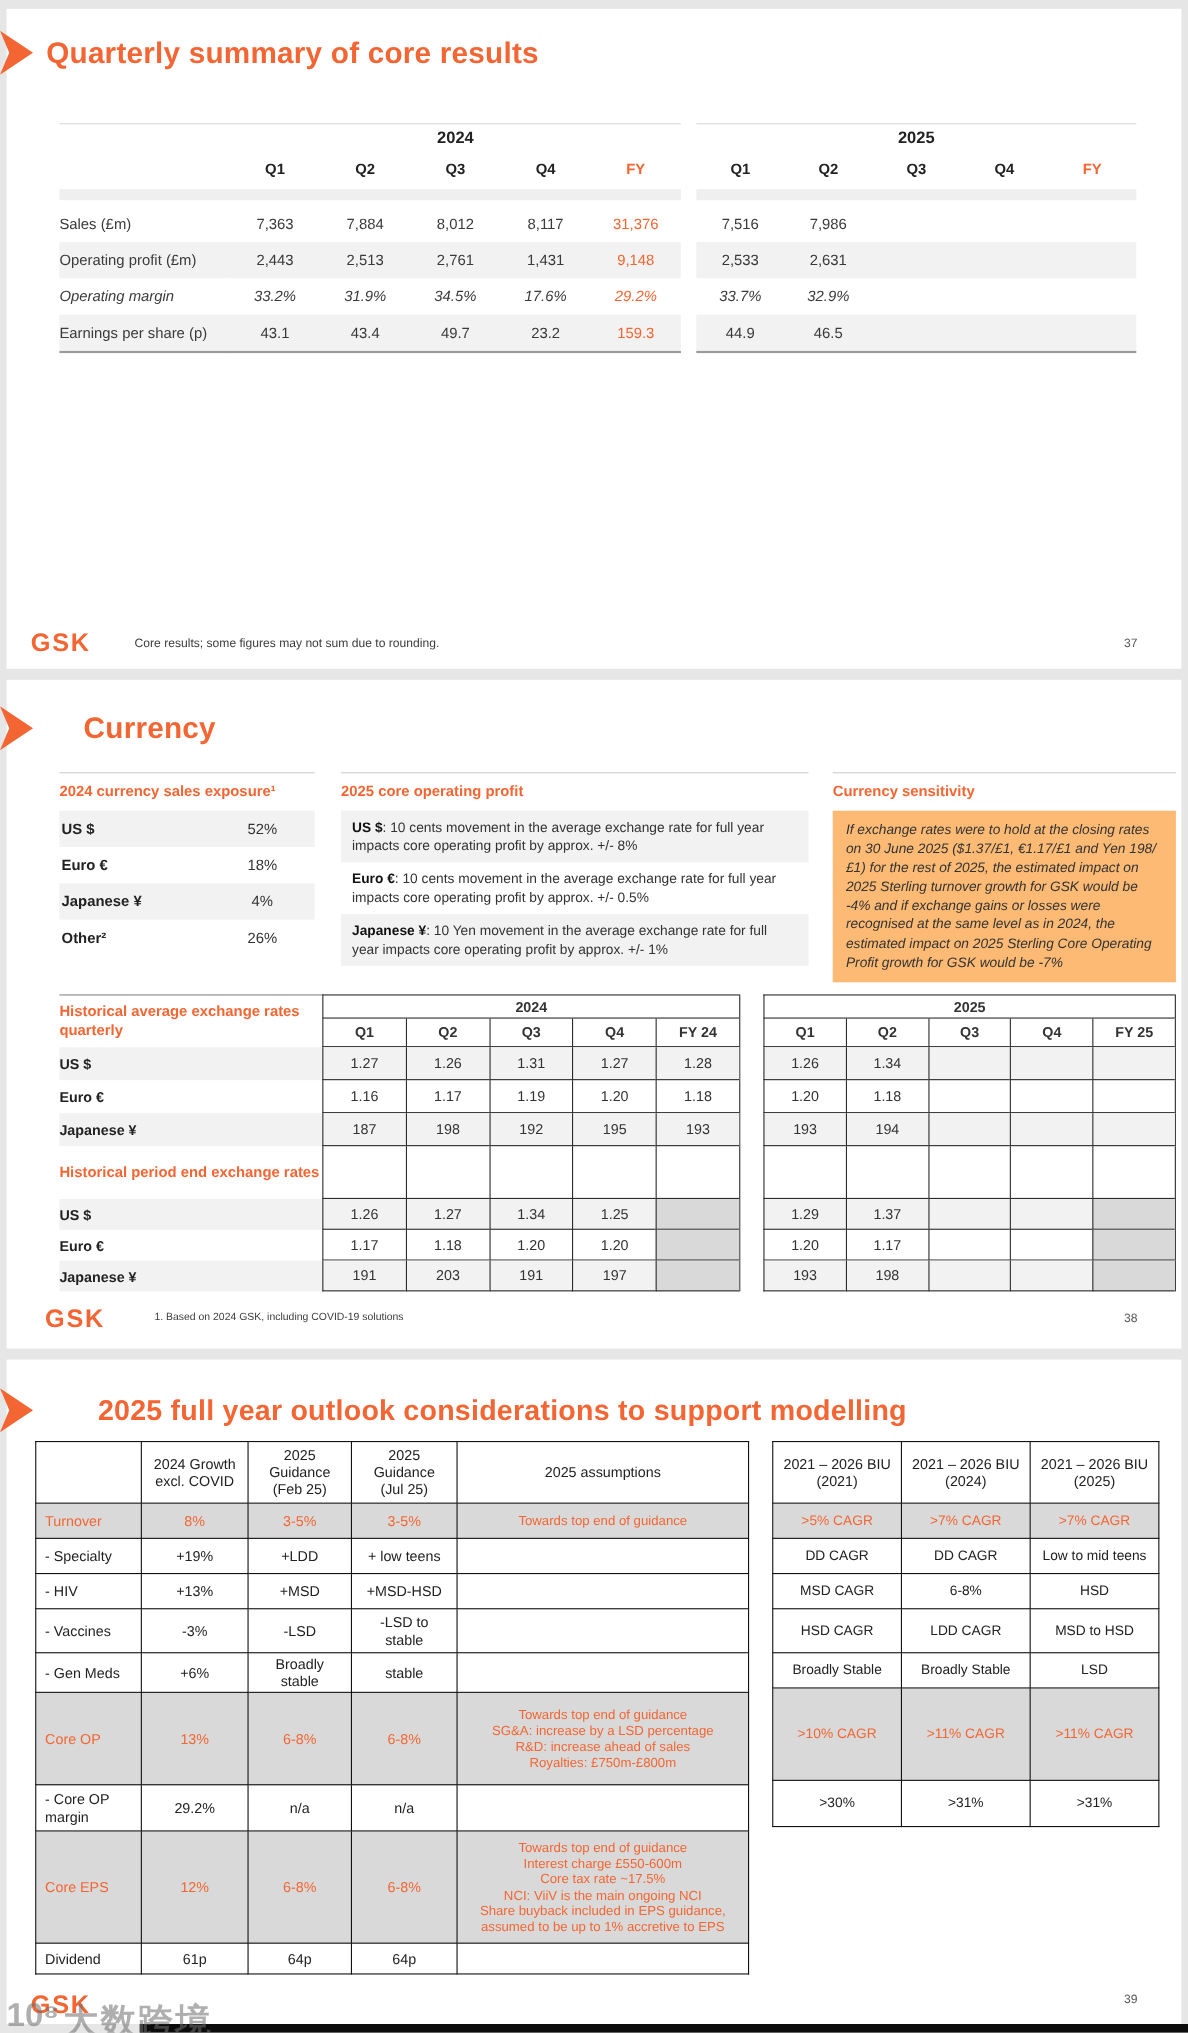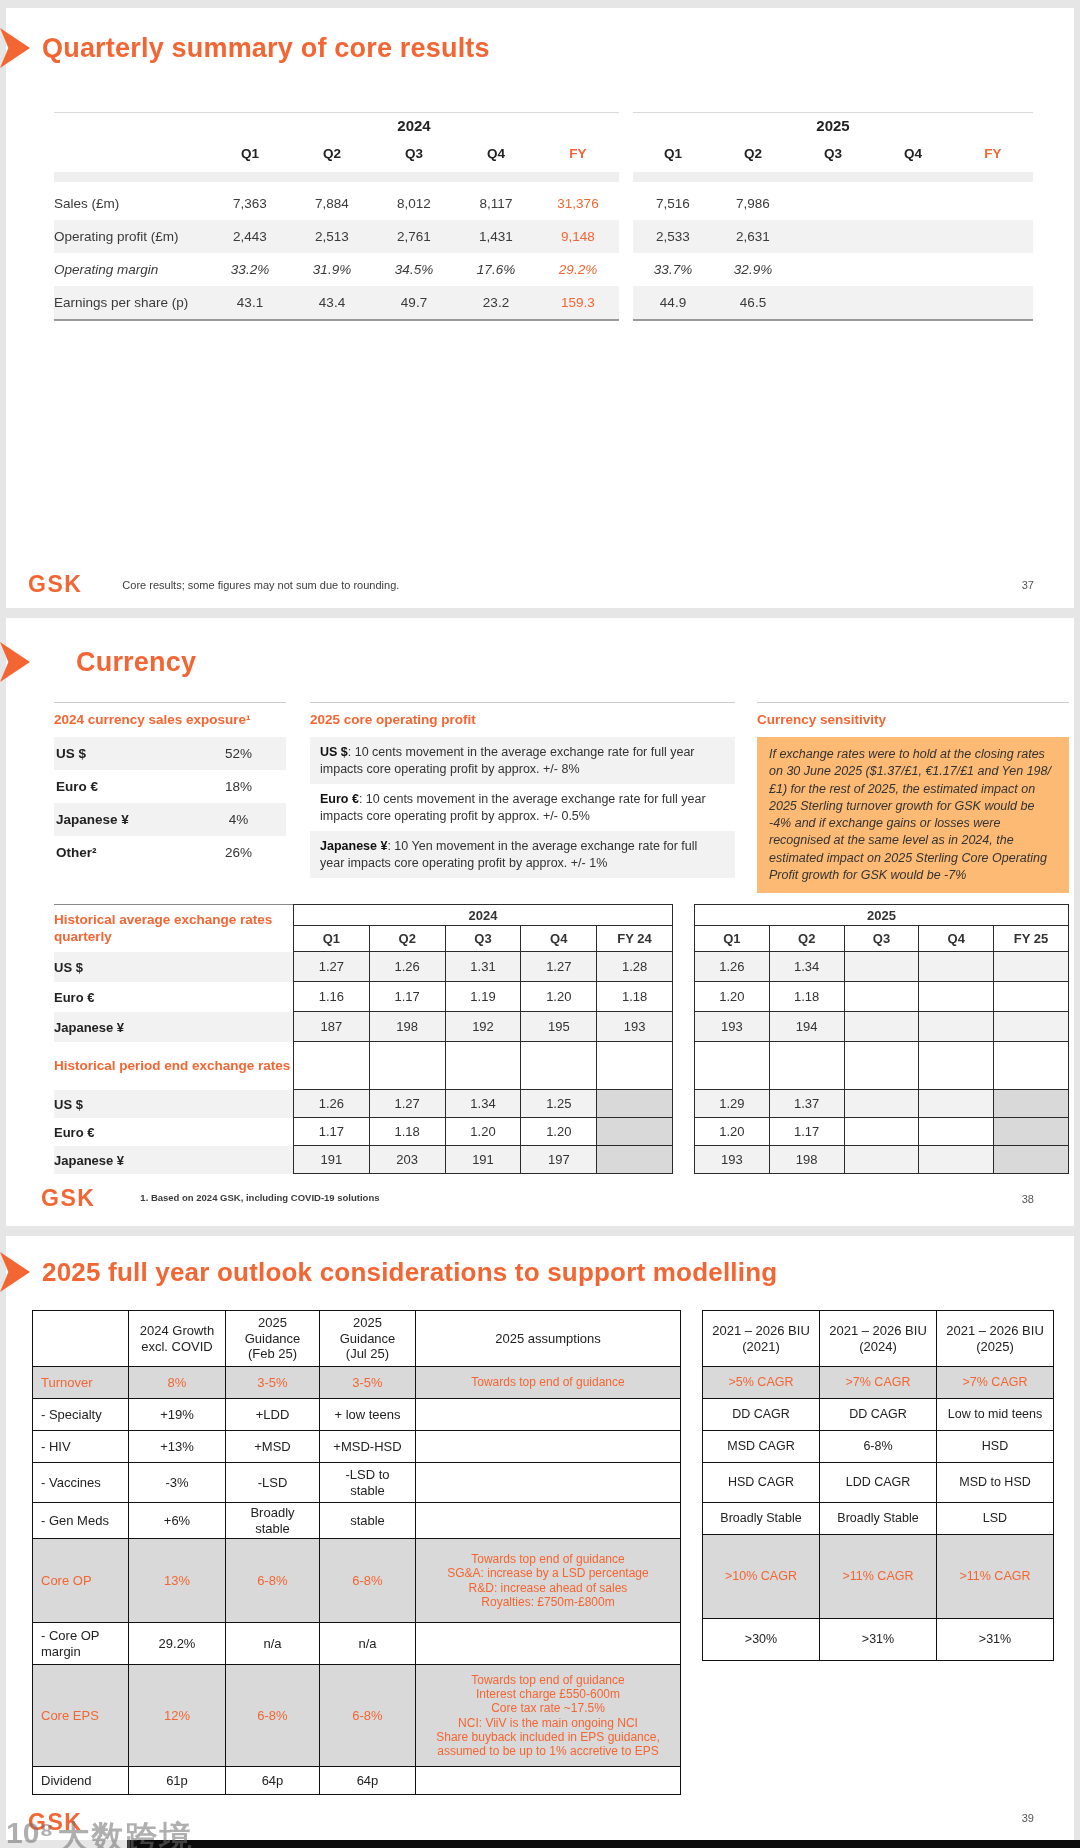"1. Based on 2024 GSK," .f-notes { font-weight: bold -> none }
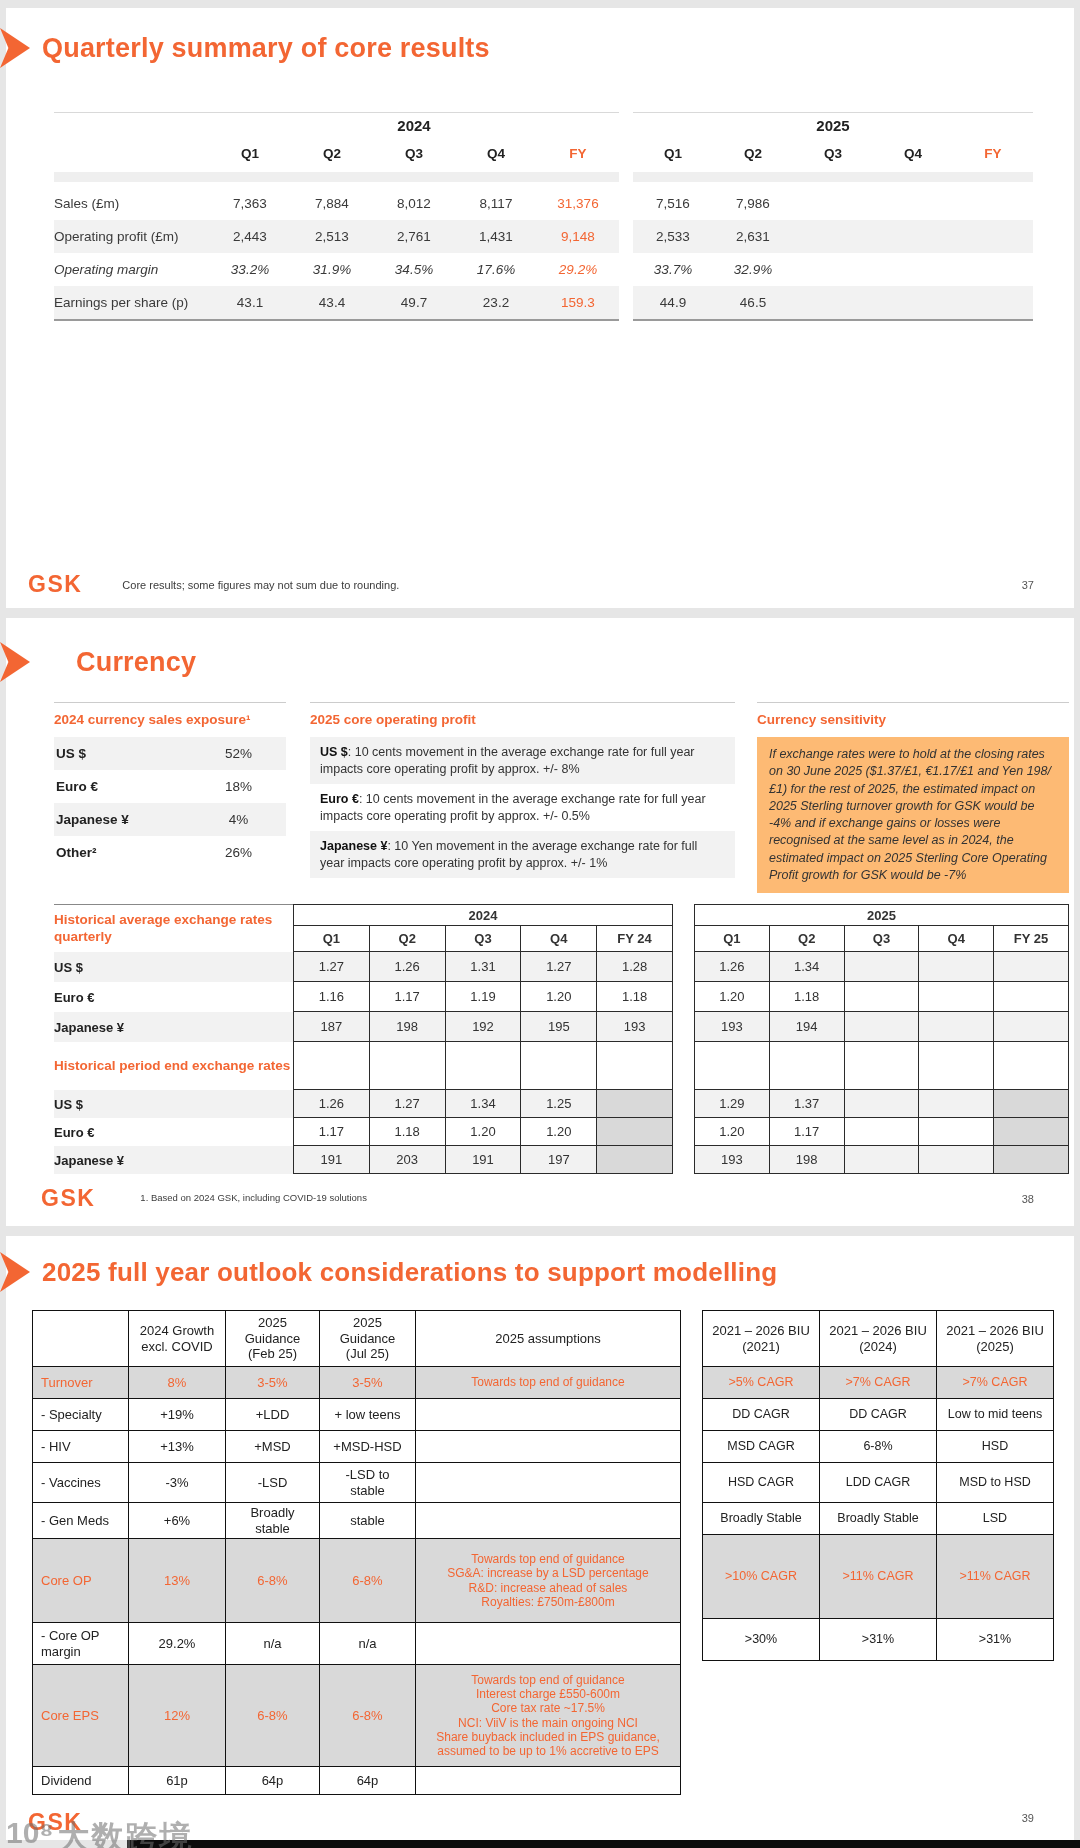"2025 full year outlook considerations" div.title-row { gap: none -> 47px; top: 16px -> 26px }
